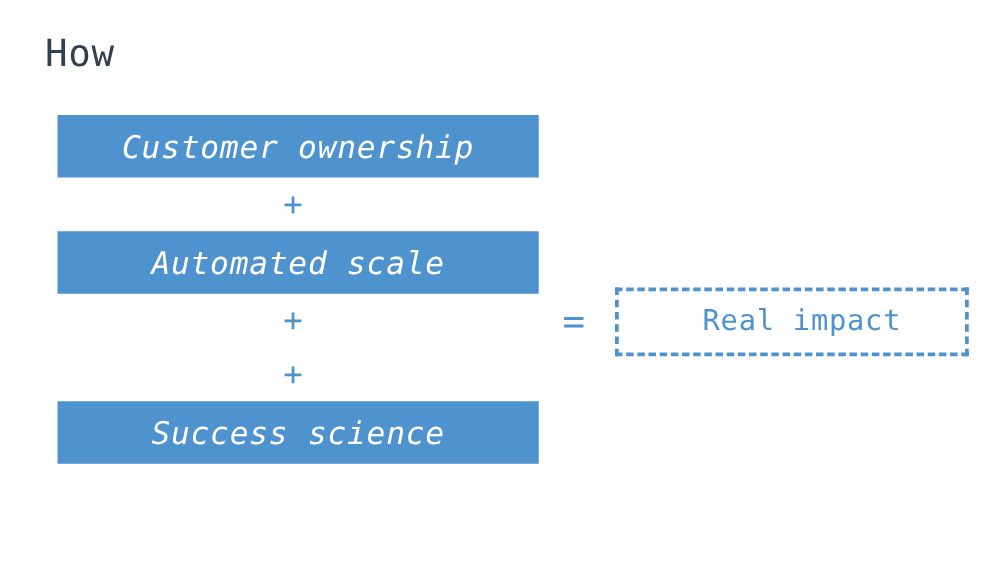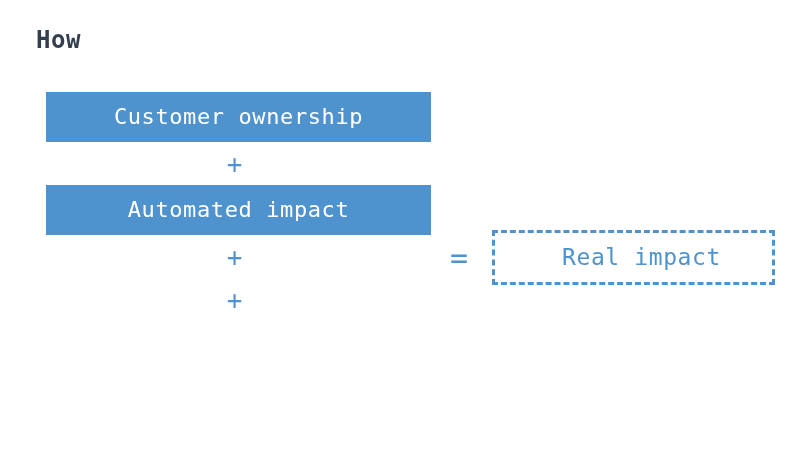"How" .page-title { font-size: 24px -> 30px; font-weight: 700 -> 400 }
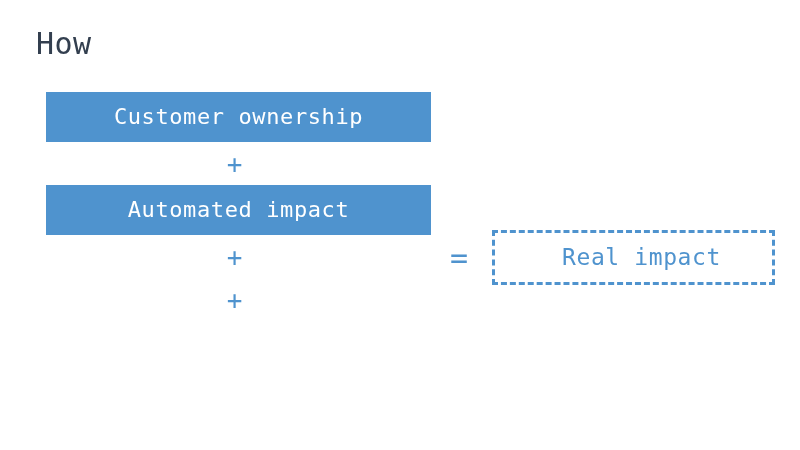"Customer ownership" .term-label { font-size: 22px -> 25px; font-style: none -> italic }
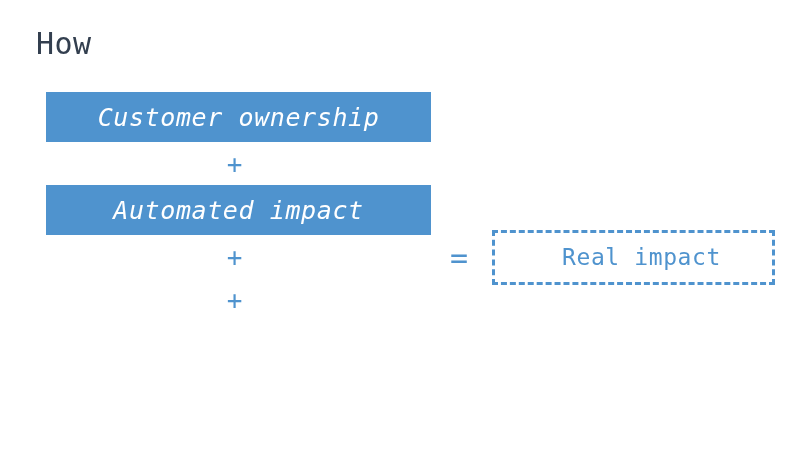"Automated impact" span.term-label { text: impact -> scale }
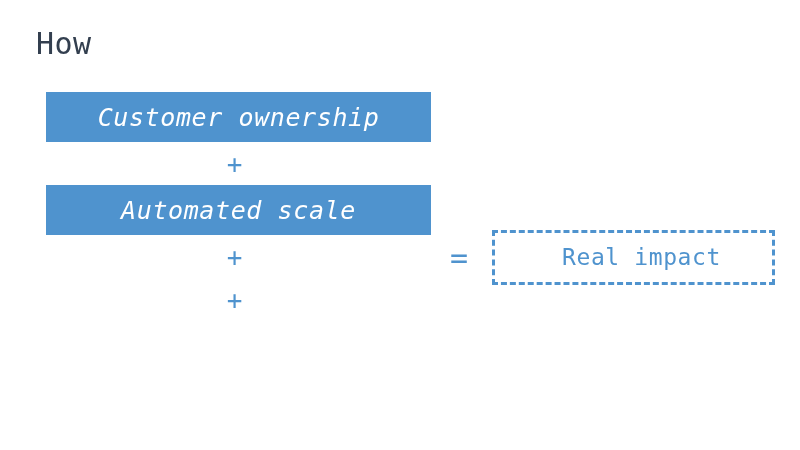"Success science" div.term-box { html: none -> <div> <span>Success science</span> </div> }
